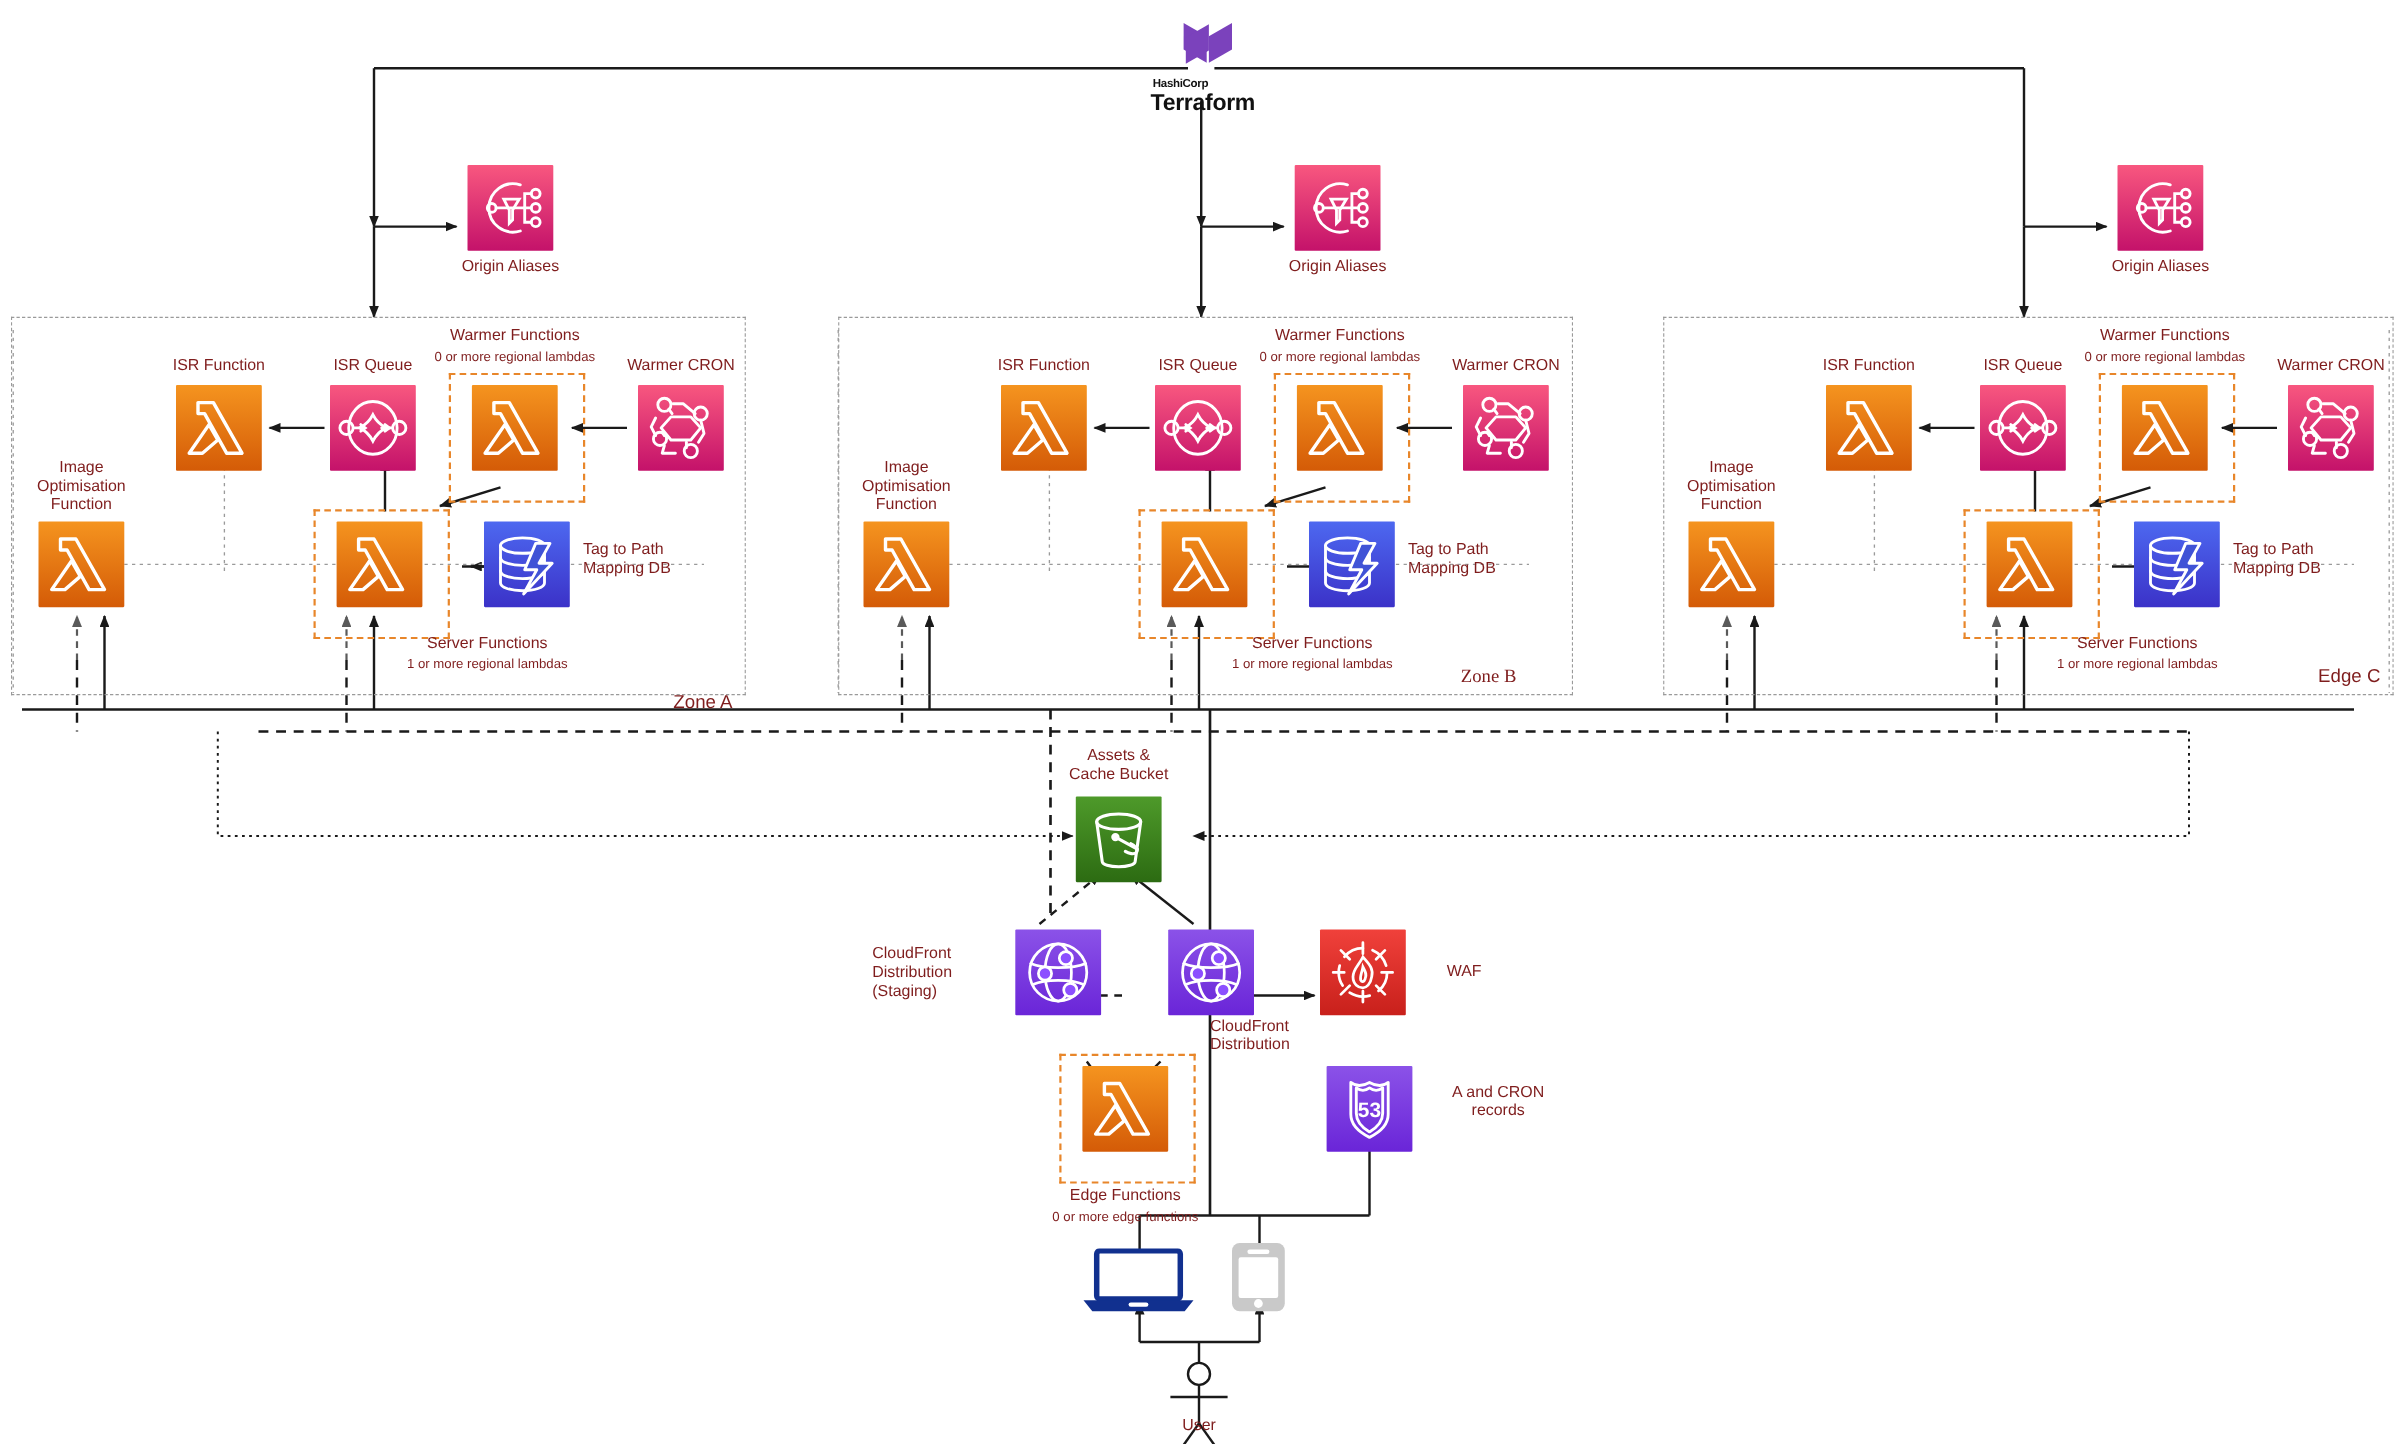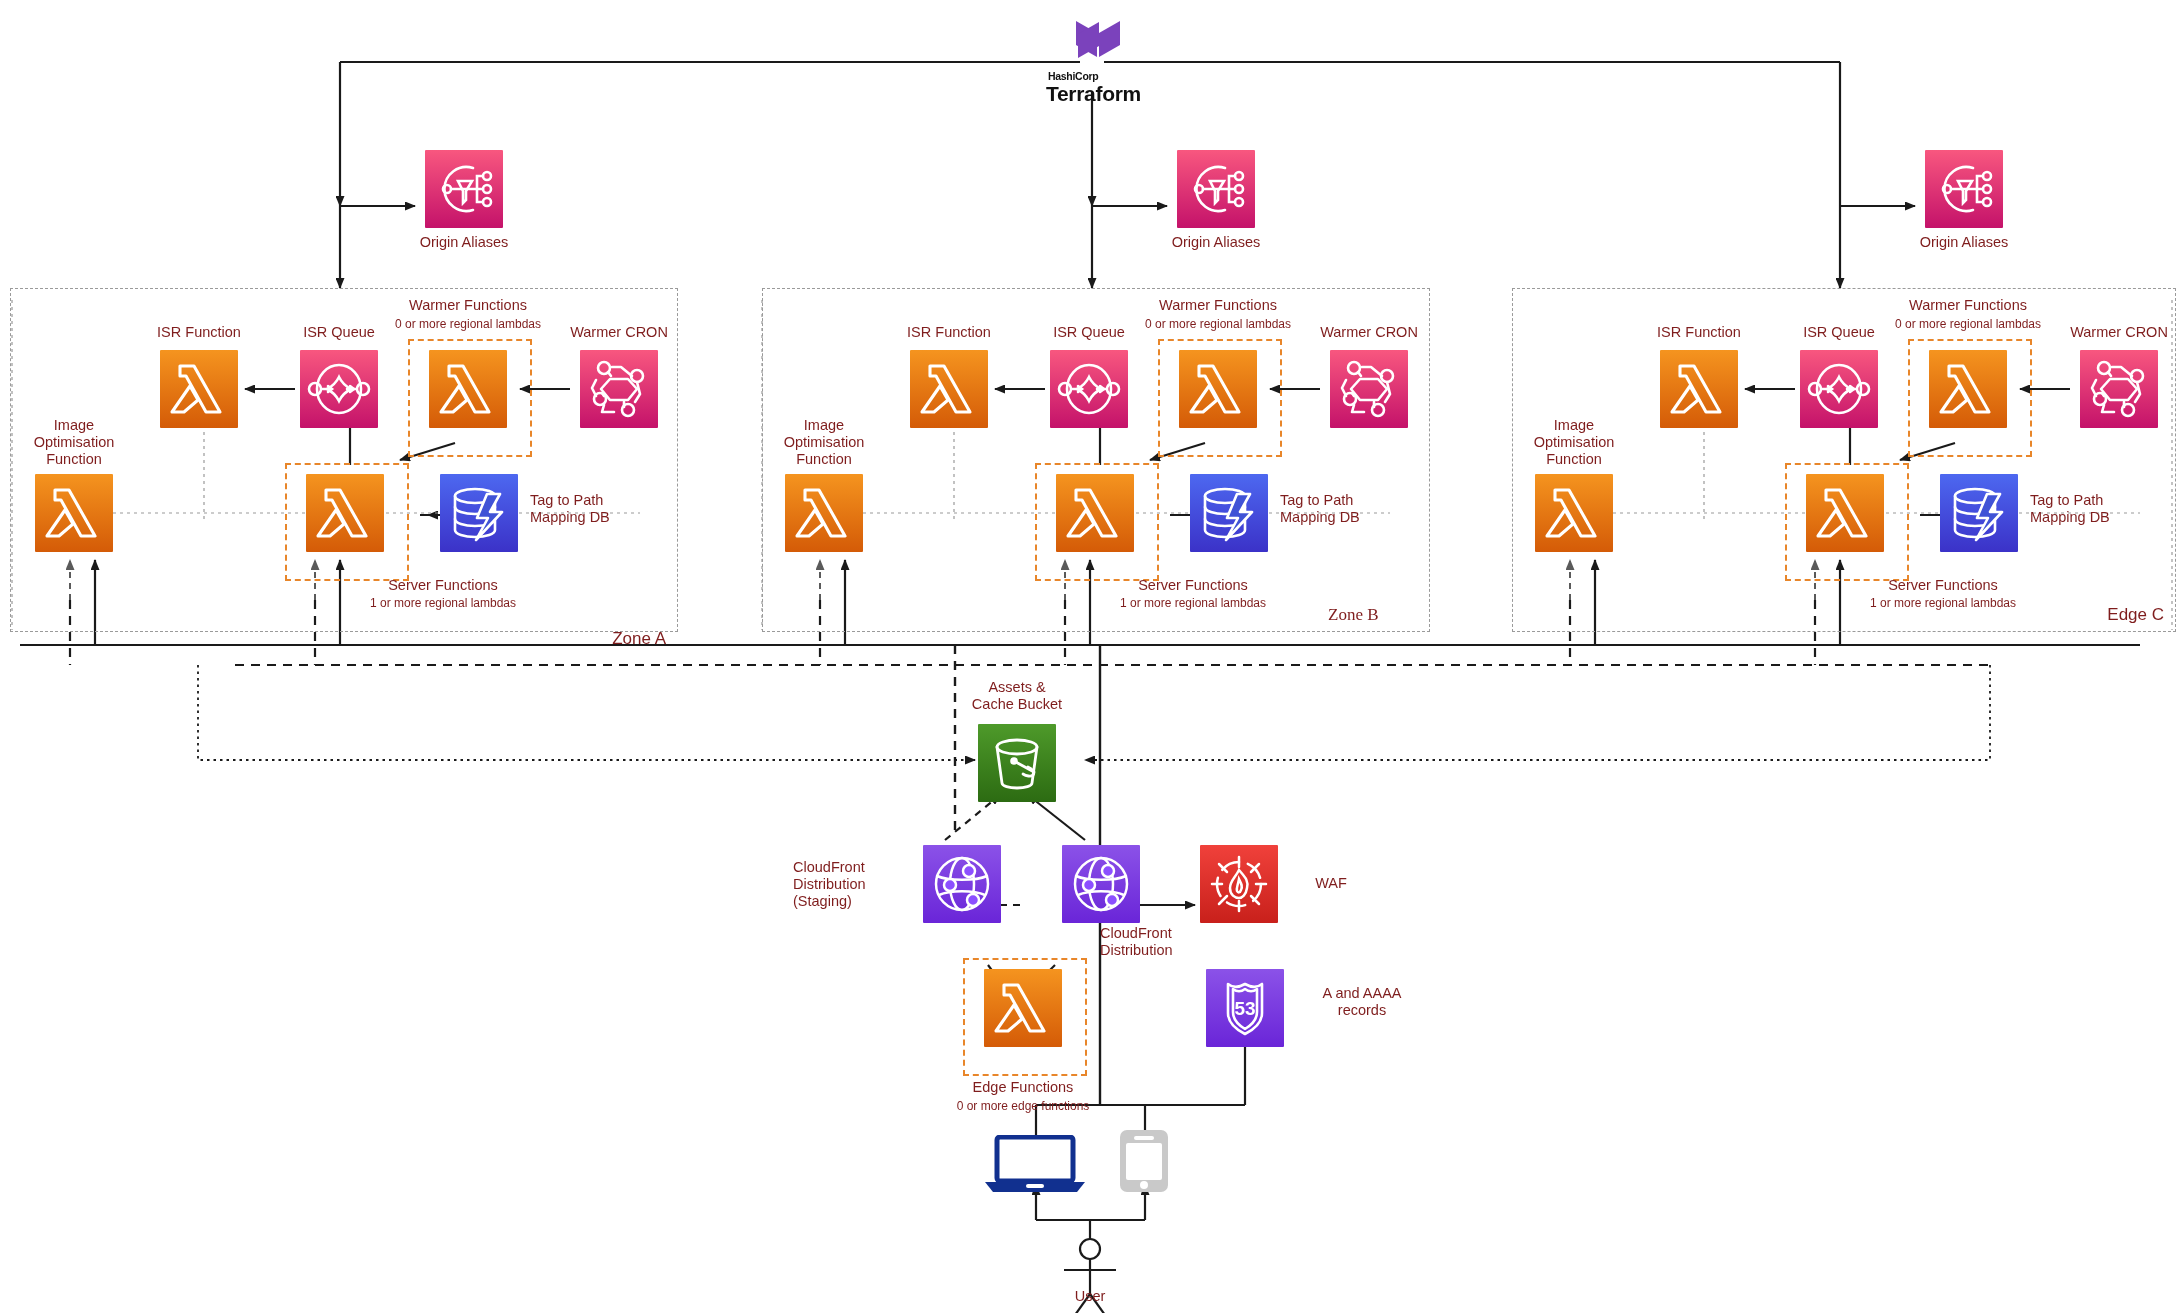"A and AAAA" div.lbl { text: AAAA -> CRON }
